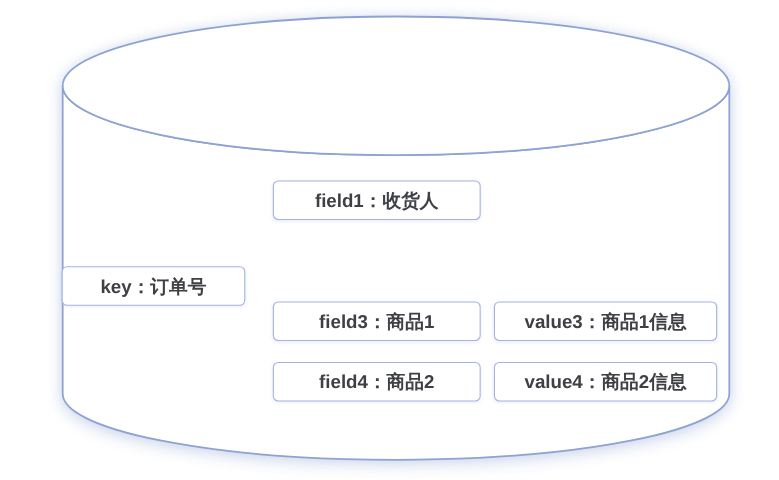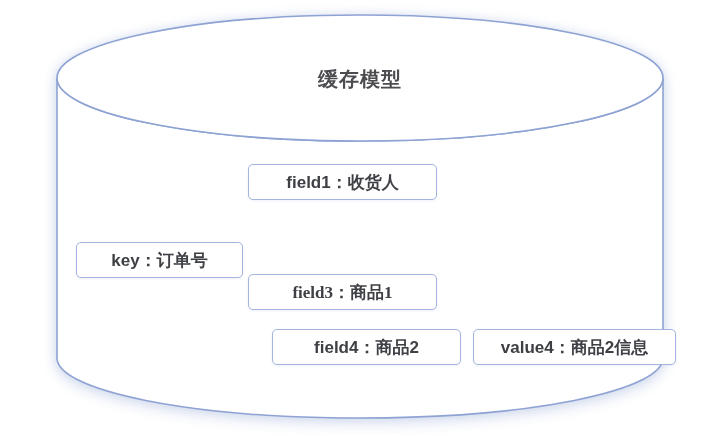"缓存模型" div.diagram-title { html: <div>缓存模型</div> -> none }
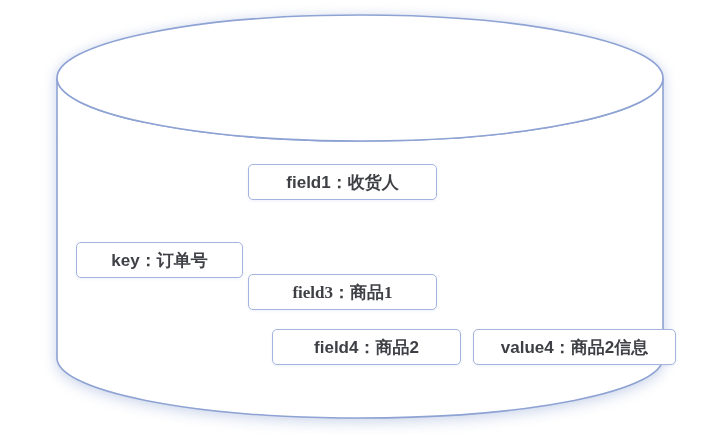"key：订单号" .key-node { left: 76px -> 56px }
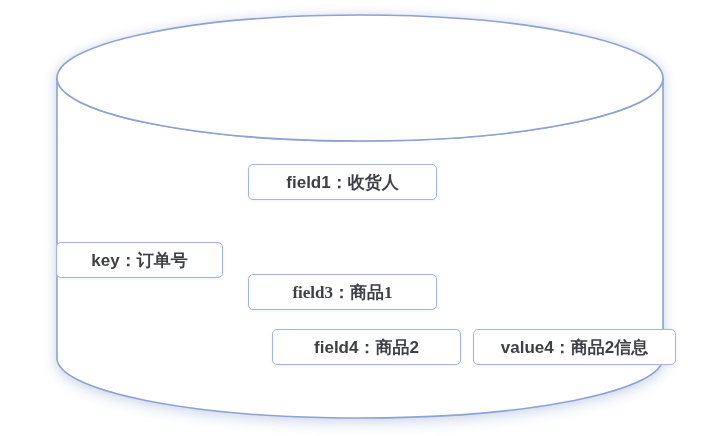"field3：商品1" .row-2 { font-family: Liberation Serif, serif -> none }
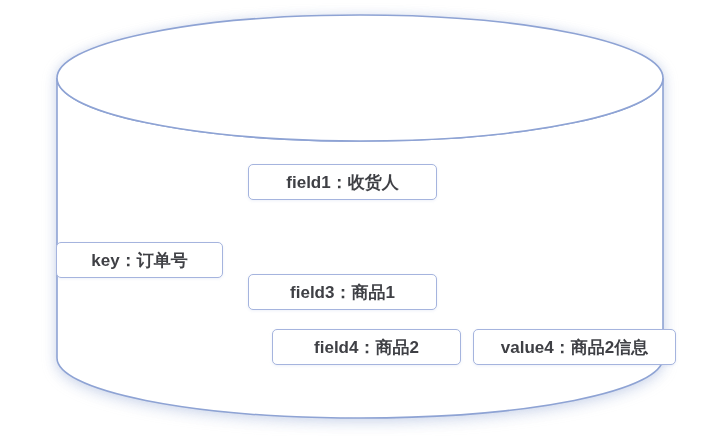"value3：商品1信息" div.node { html: none -> <div> <span>value3：商品1信息</span> </div> }
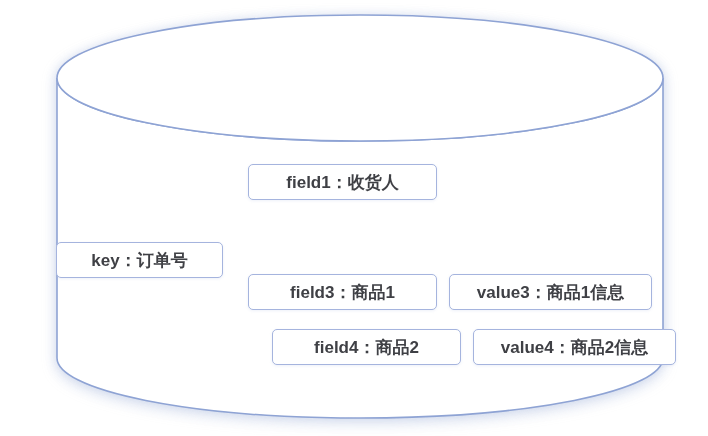"field4：商品2" .row-3 { margin-left: 24px -> none }
